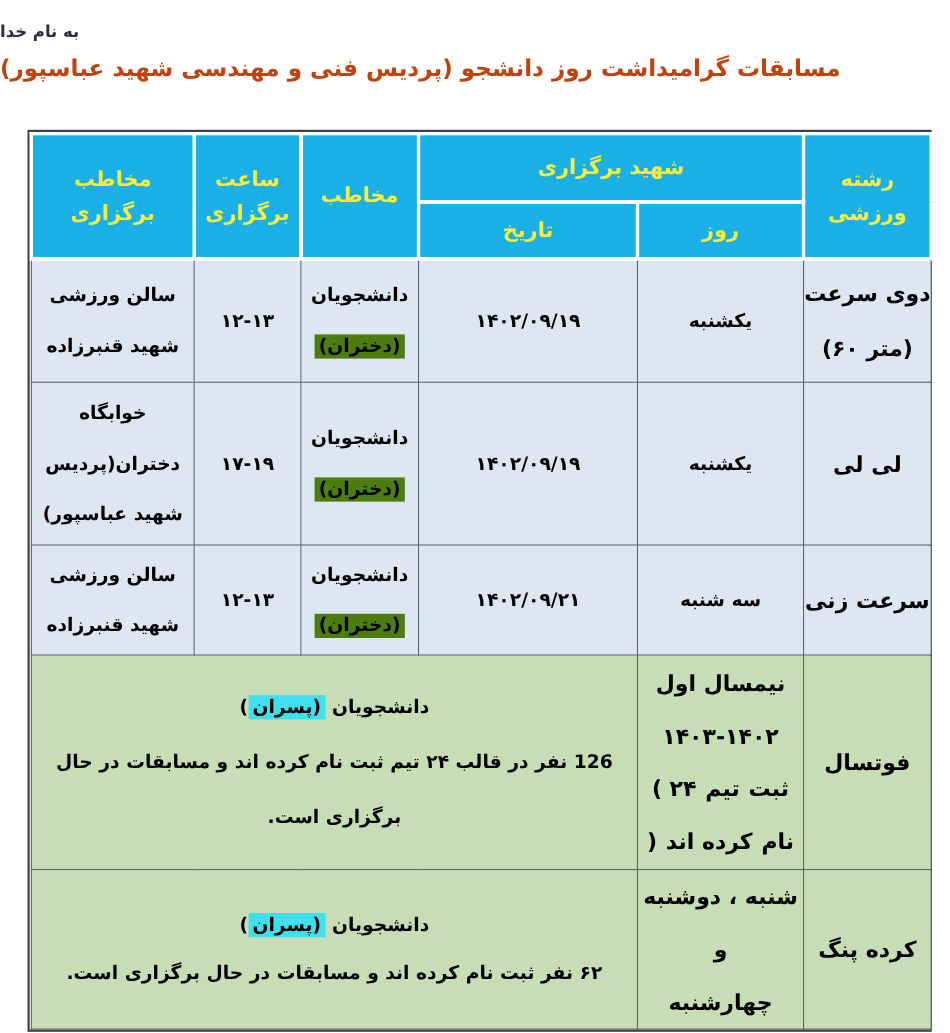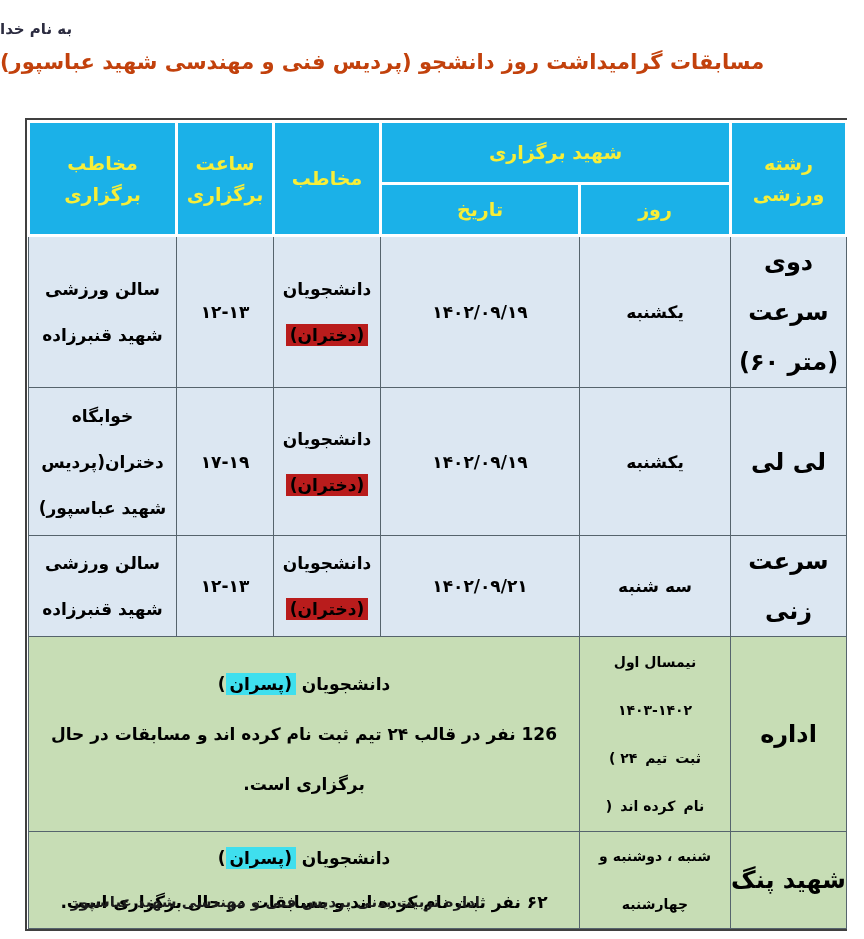"دوی سرعت" td.sport { font-size: 24px -> 20px }
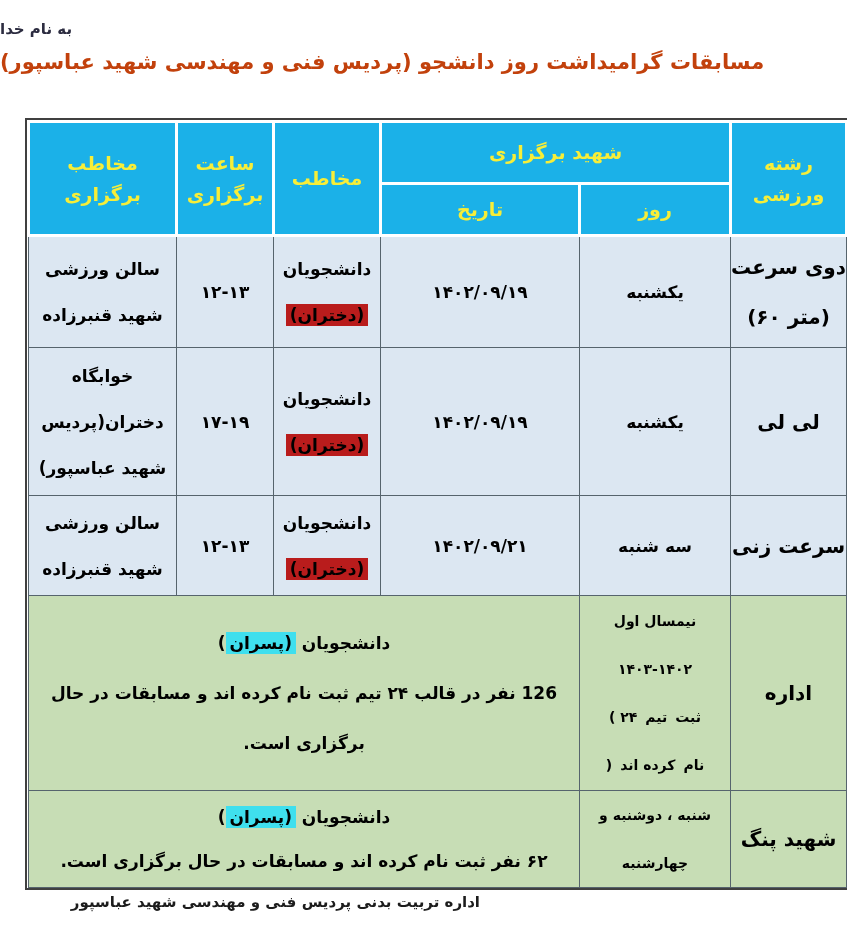"(دختران)" .hl-y { background: #b91c1c -> #4d7c0f }
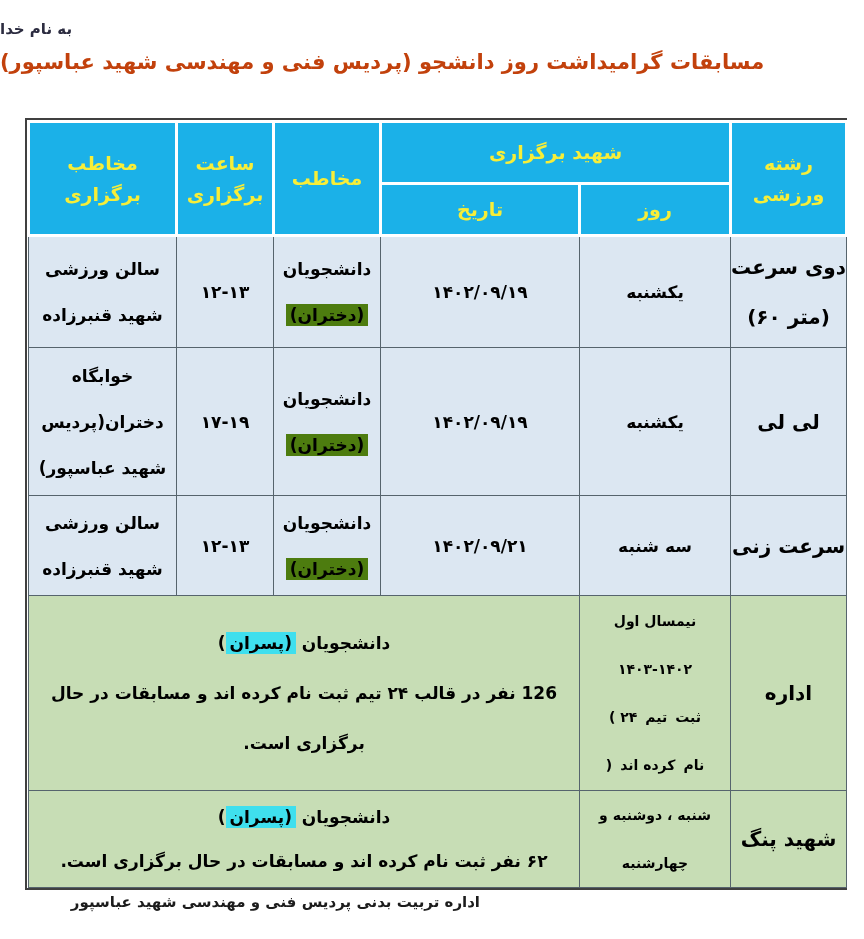"نیمسال اول" td.sched div { font-size: 14px -> 20px }
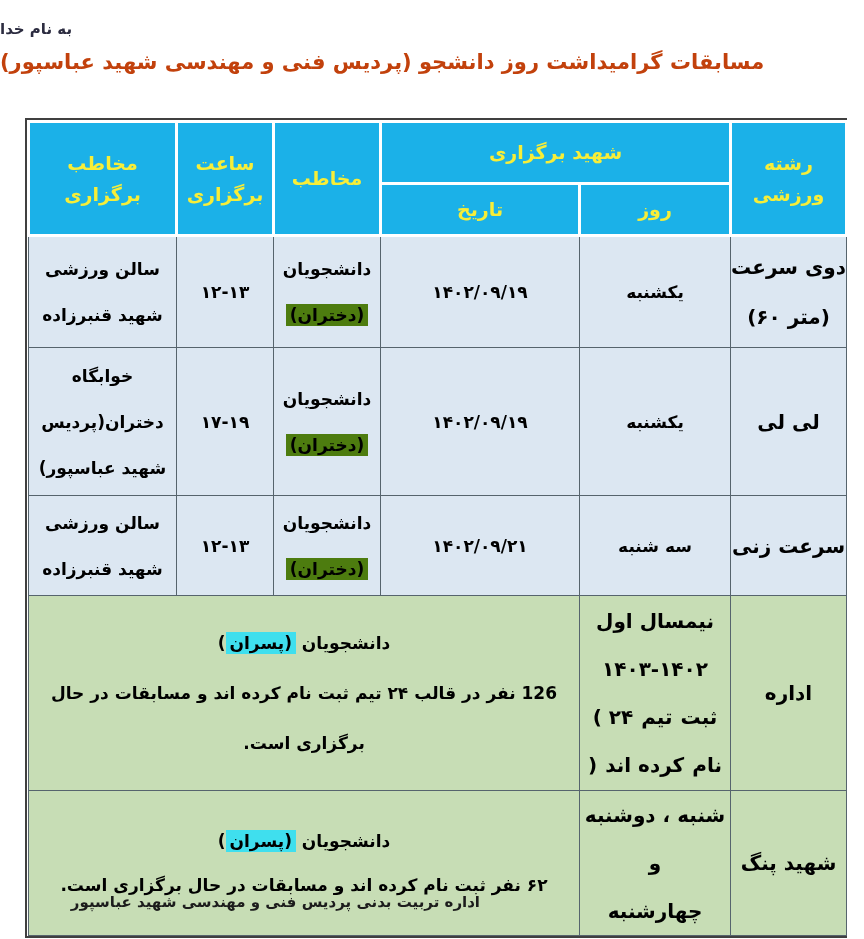"اداره" td.green { text: اداره -> فوتسال }
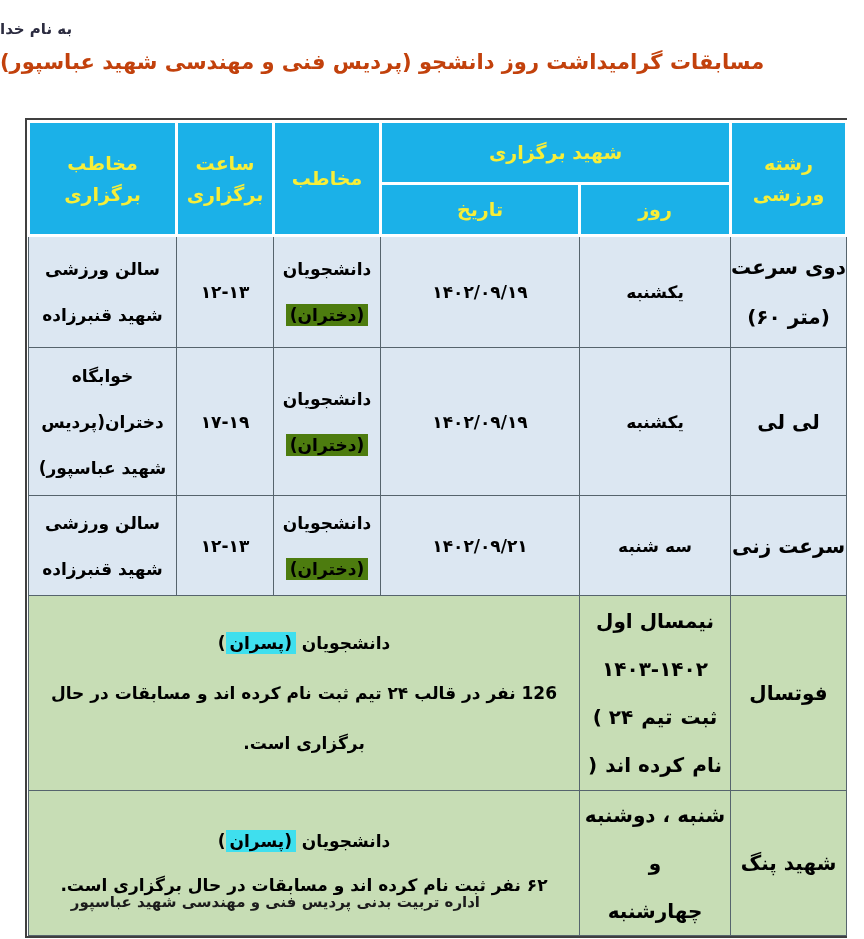"شهید پنگ" td.green { text: شهید -> کرده }
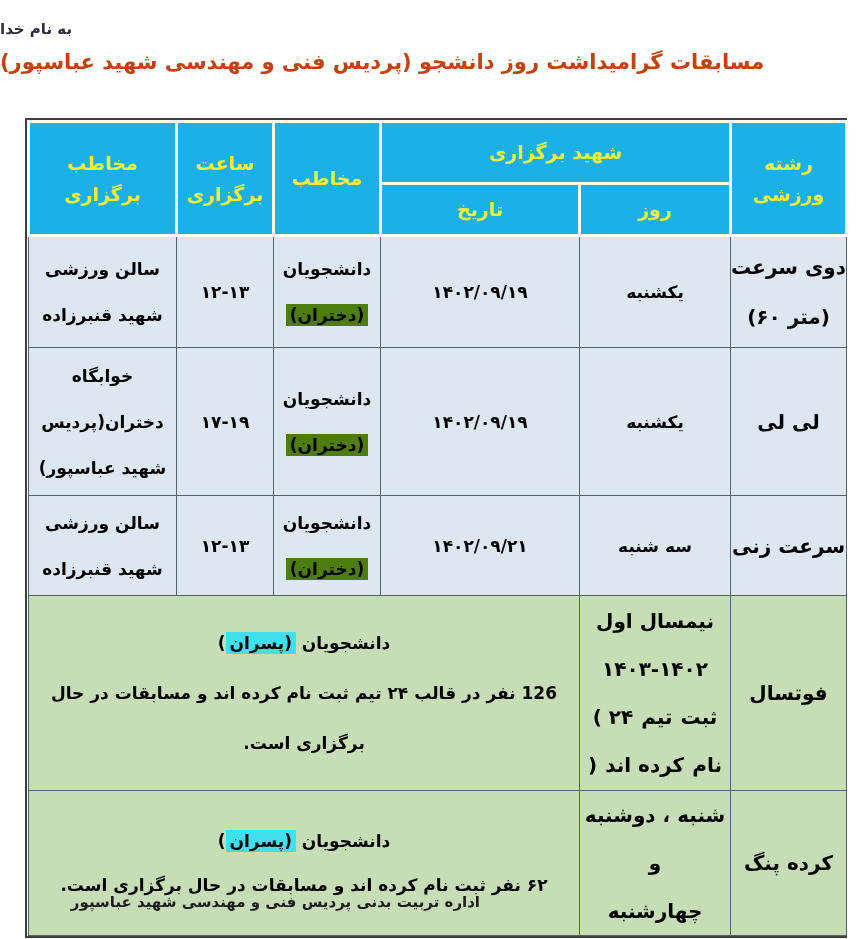"اداره تربیت بدنی پردیس فنی" div.footer { html: <div>اداره تربیت بدنی پردیس فنی و مهندسی شهید عباسپور</div> -> none }
